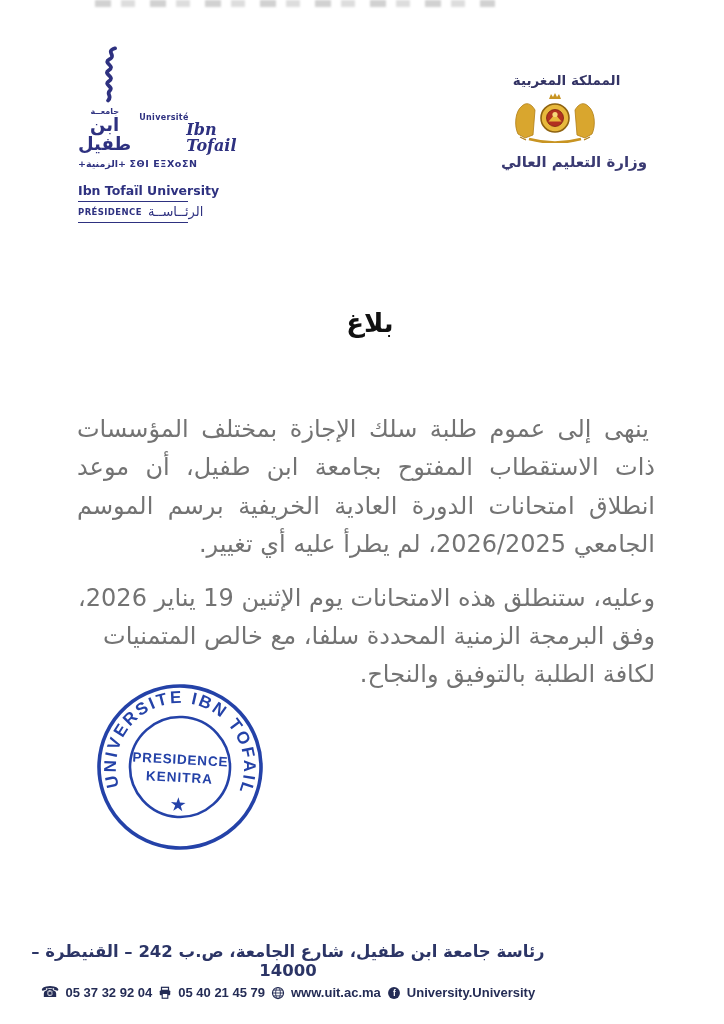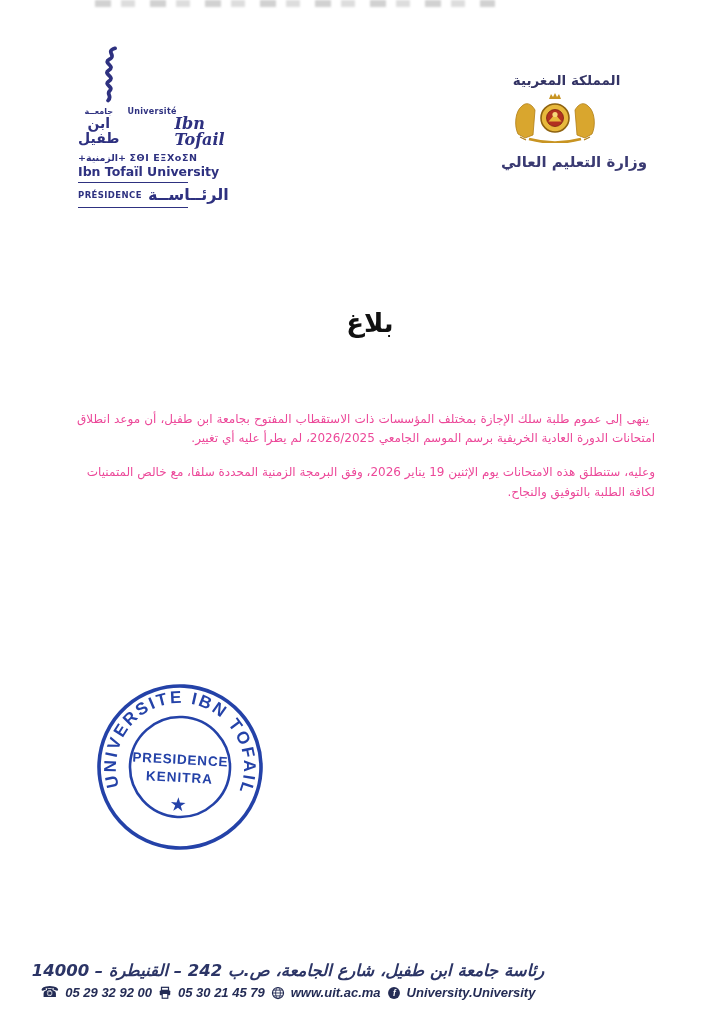"جامعــة" .logo-row { align-items: flex-start -> flex-end }
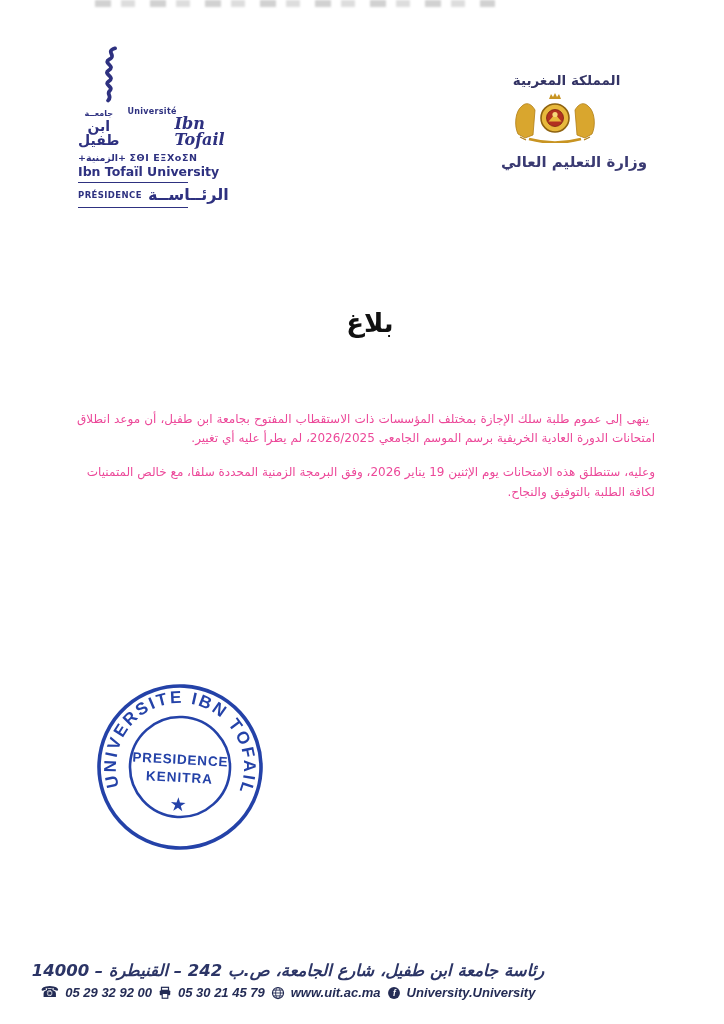"ابن طفيل" .logo-ar-big { font-size: 14px -> 18px }
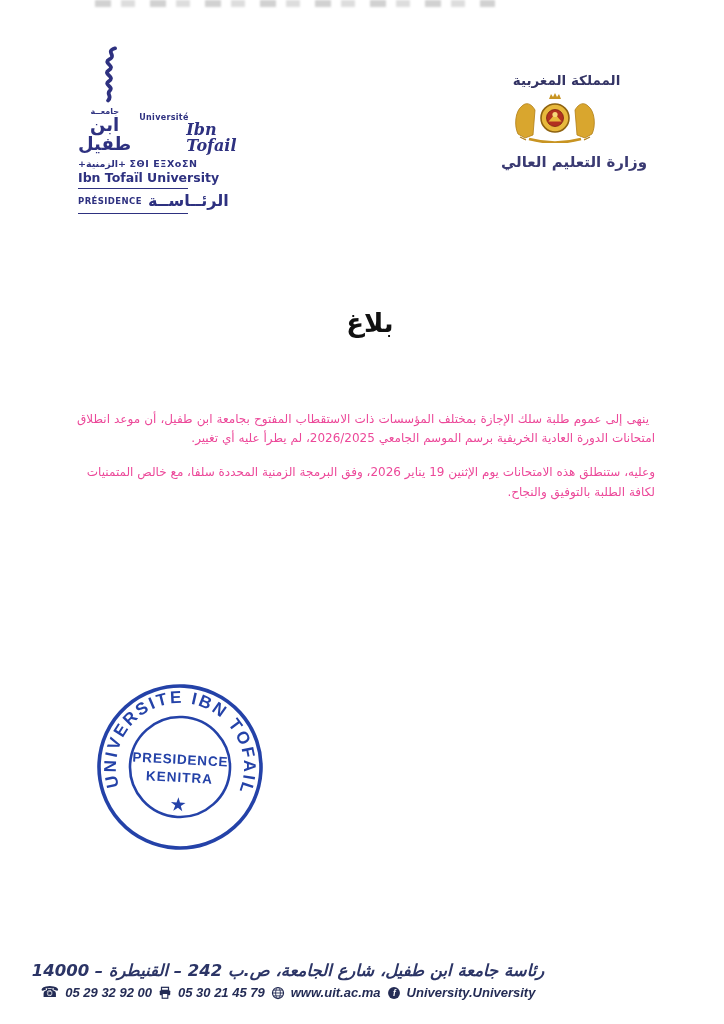"Ibn Tofaïl University" .logo-latin { margin-top: 1px -> 14px }
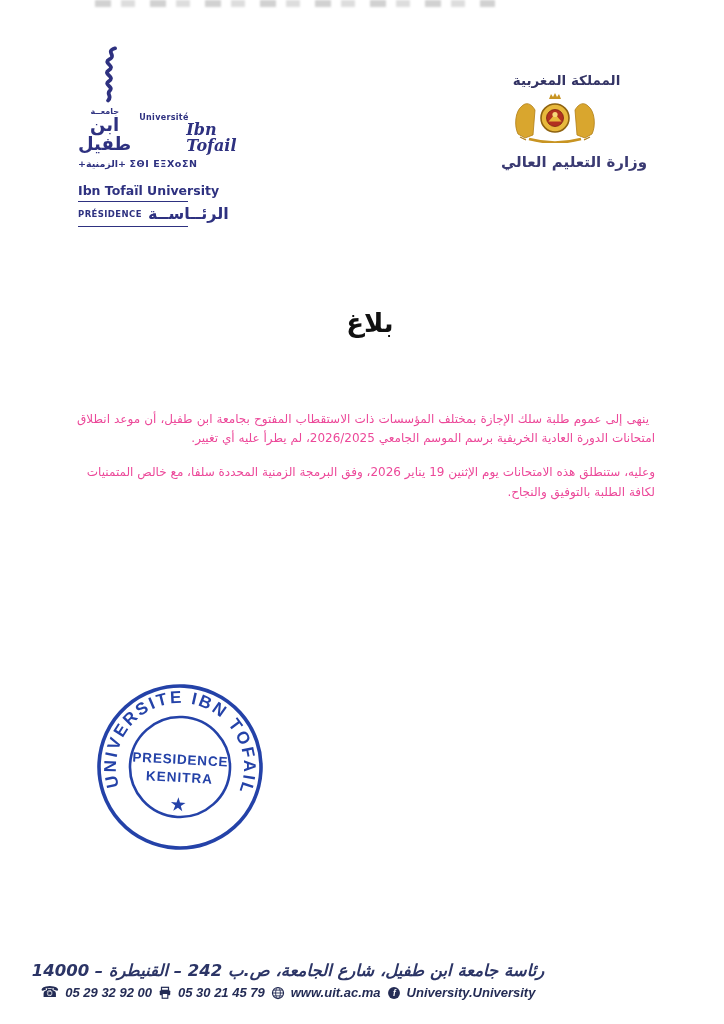"الرئــاســة" .logo-presidence-ar { font-size: 16px -> 13px; font-weight: bold -> normal }
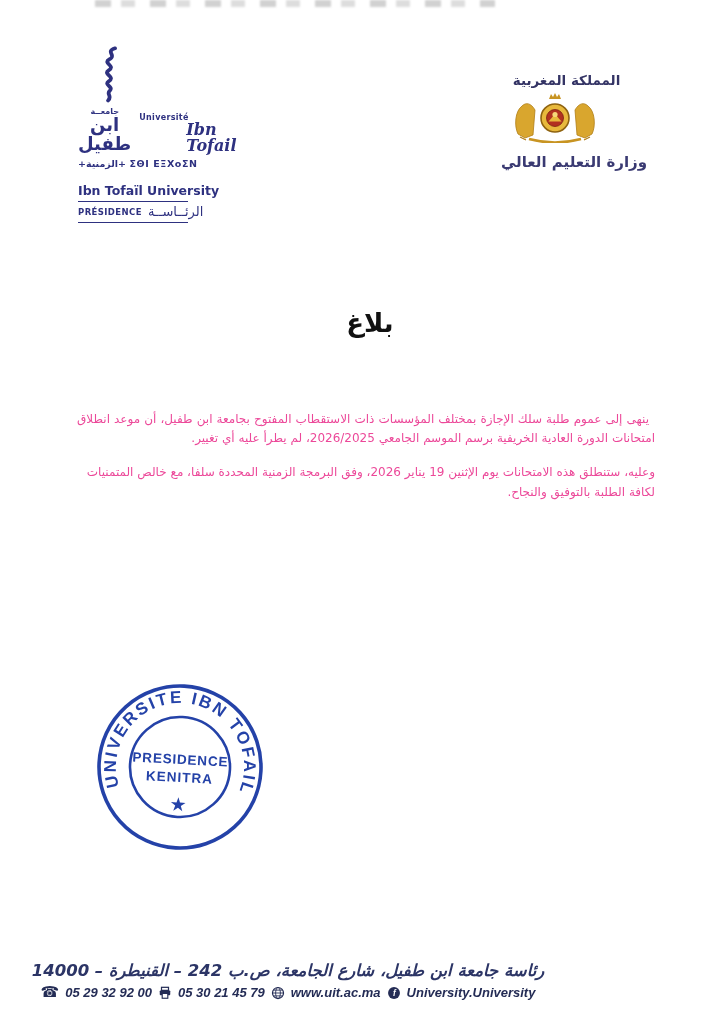"ينهى إلى عموم طلبة سلك" .doc-body { color: #ec4899 -> #737373; font-size: 12px -> 24px }
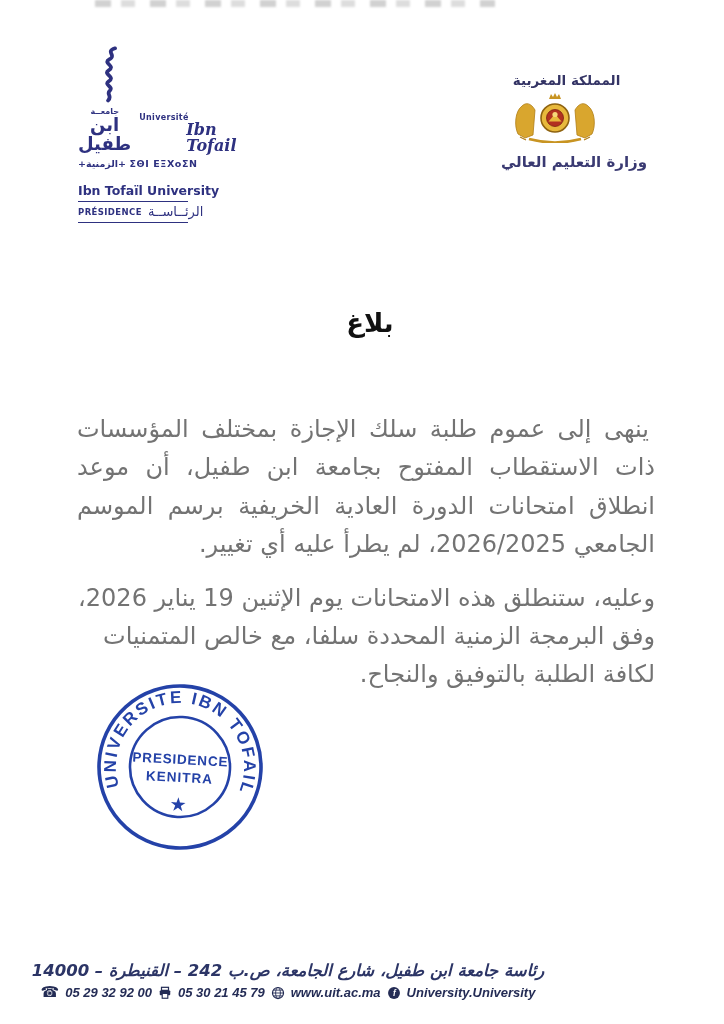"رئاسة جامعة ابن طفيل، شارع" .footer { font-style: italic -> none }
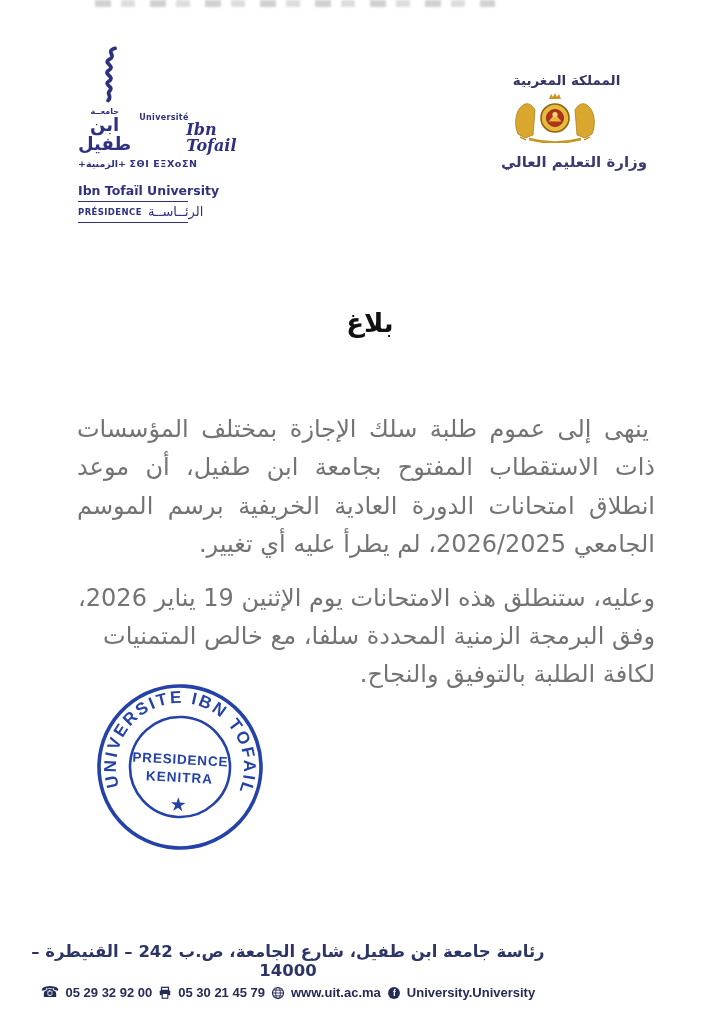"05 29 32 92 00" span { text: 29 32 92 00 -> 37 32 92 04 }
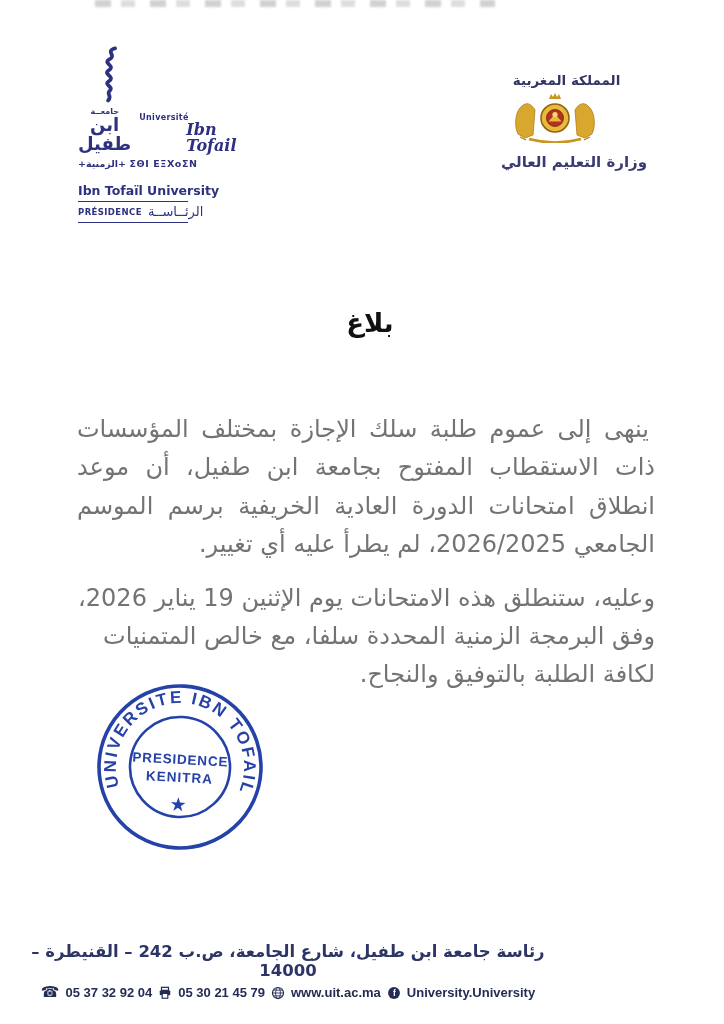"05 30 21 45 79" span { text: 30 -> 40 }
